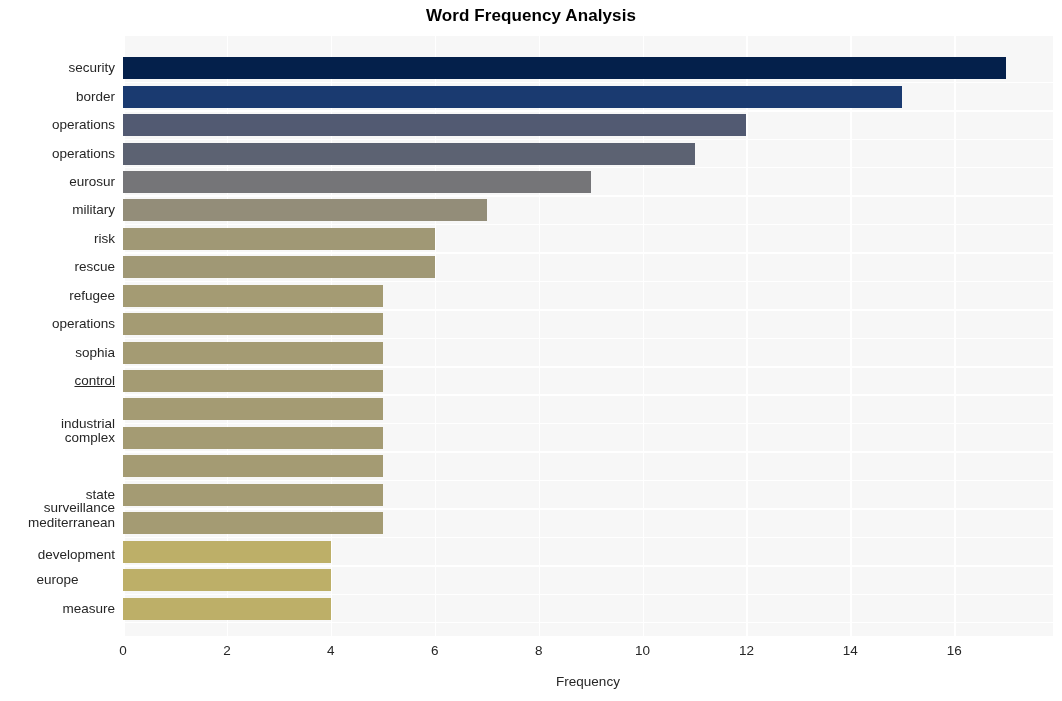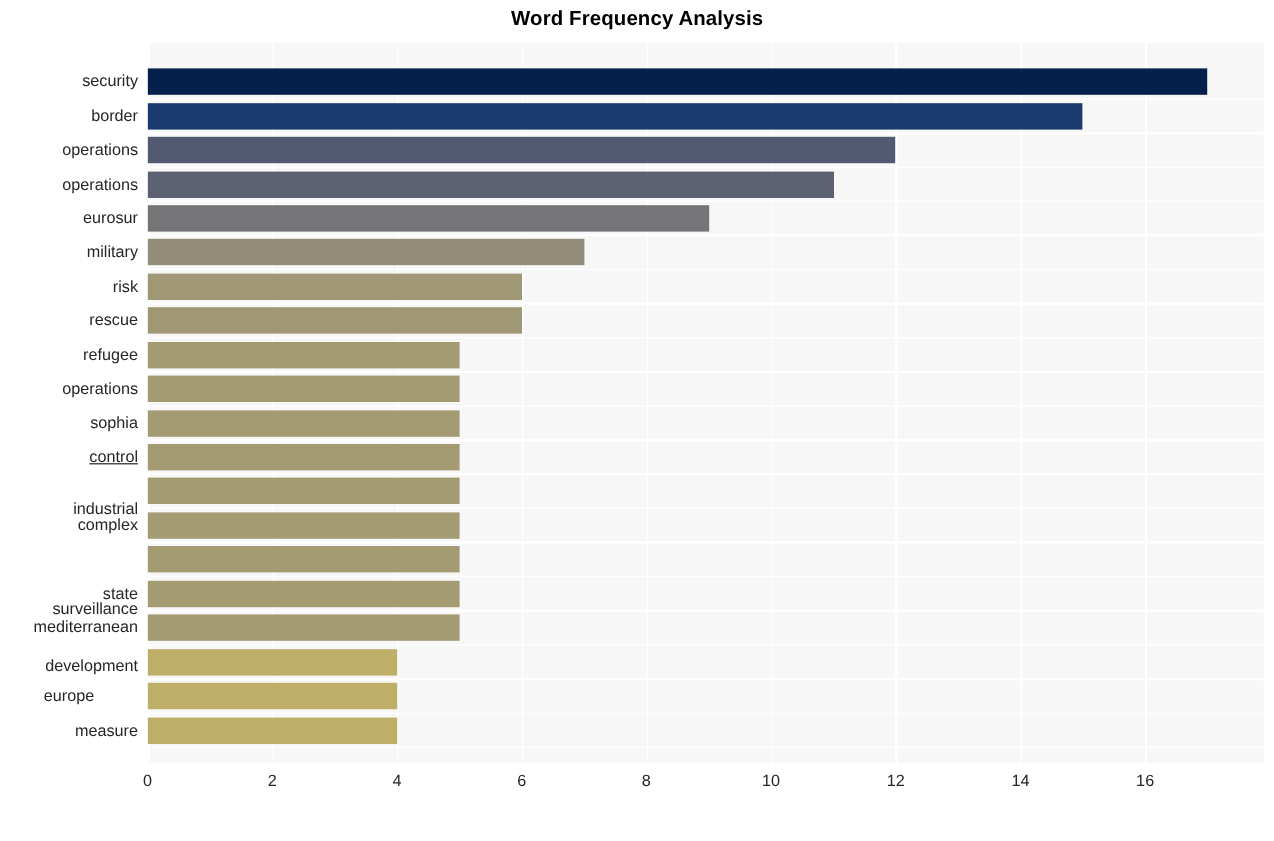"Frequency" div { html: none -> <div>Frequency</div> }
